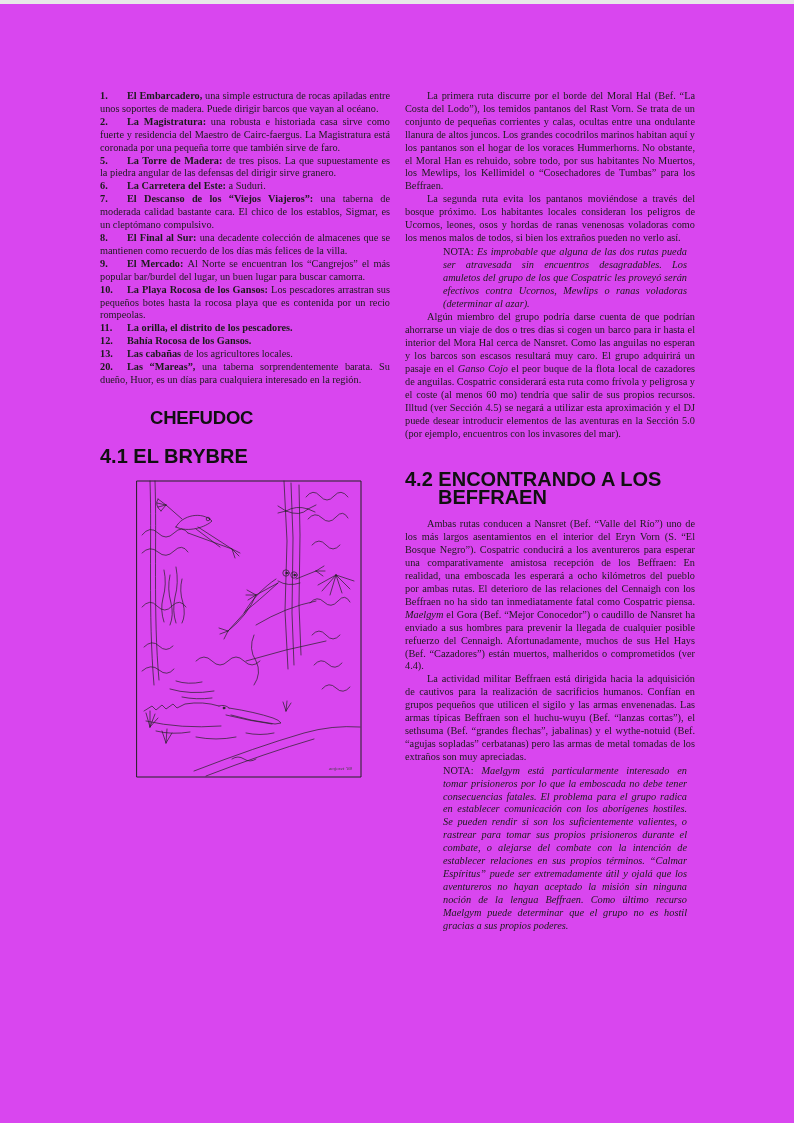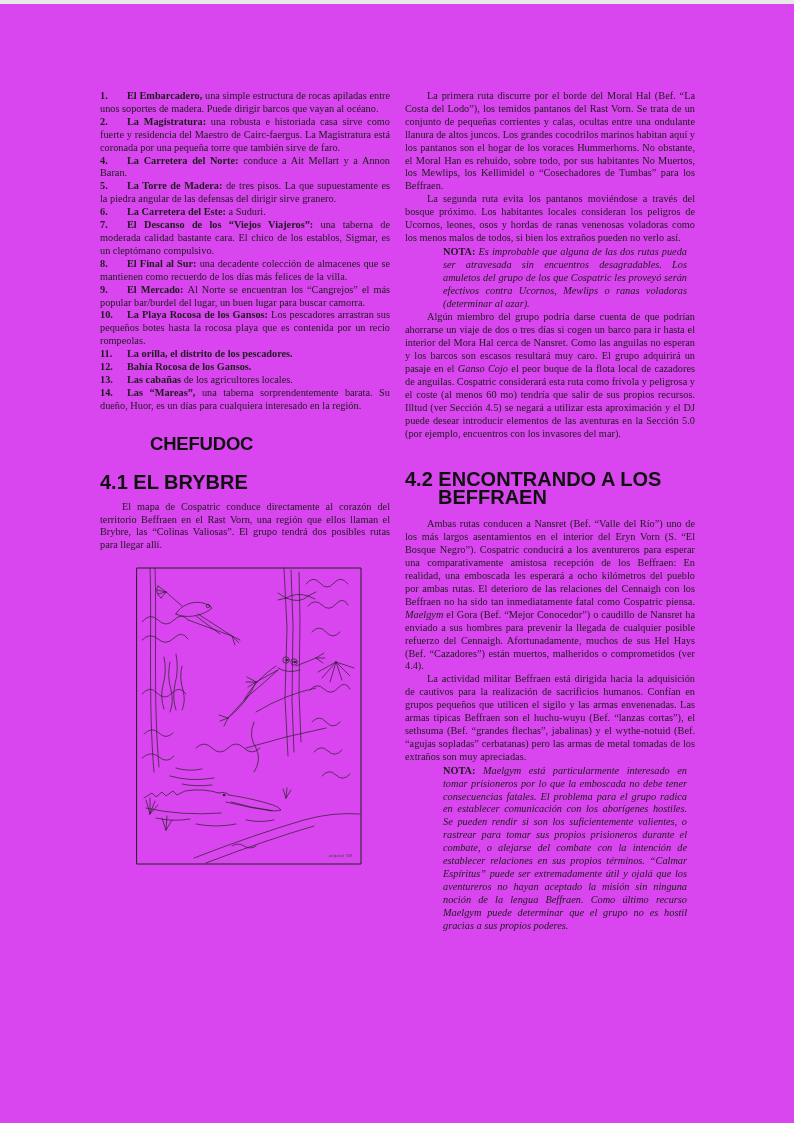"4. La Carretera del Norte:" p.item { html: <p><span>4.</span><span>La Carretera del Norte: </span><span>conduce a Ait Mellart y a Annon Baran.</span></p> -> none }
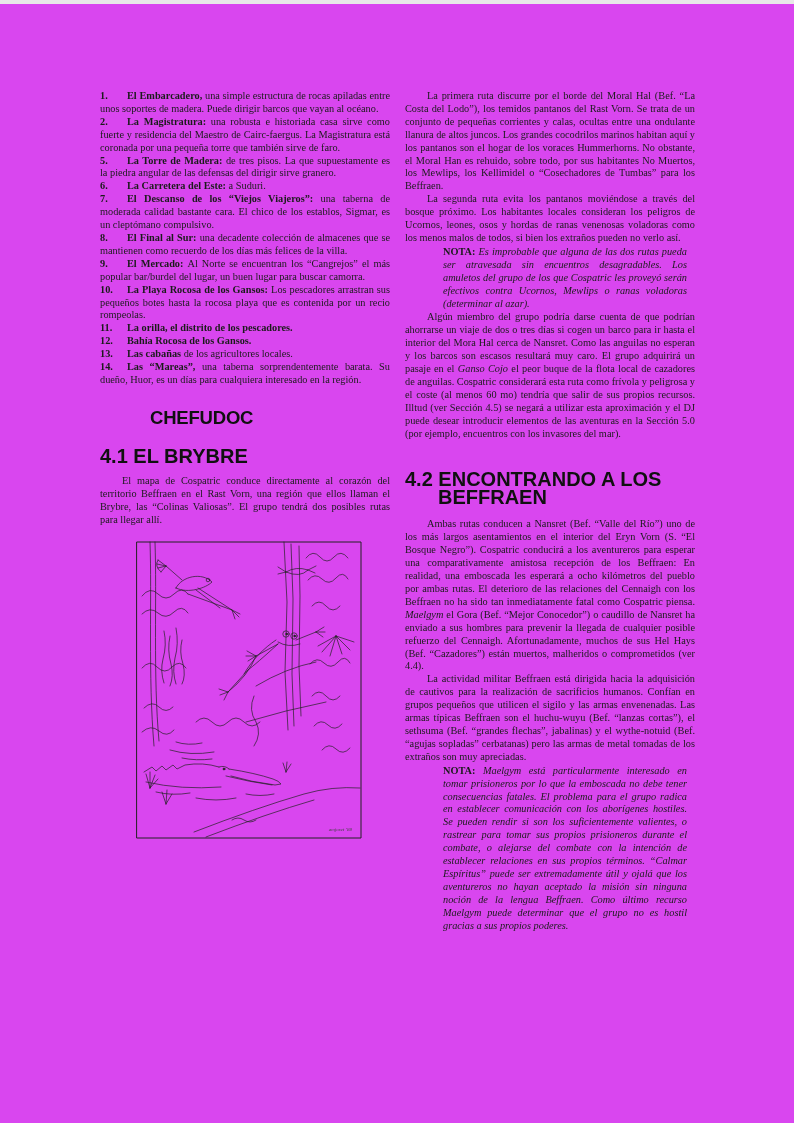"NOTA:" .nota-label { font-weight: 700 -> 400 }
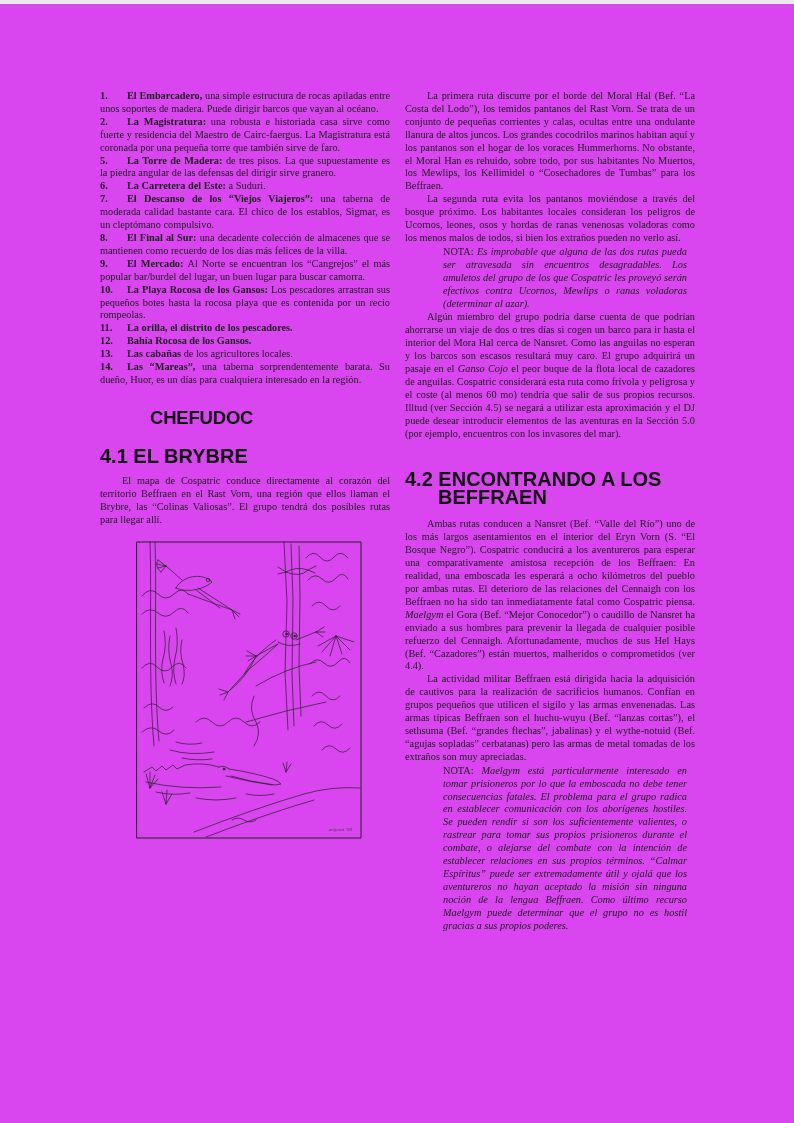"14." span.num { text: 14 -> 20 }
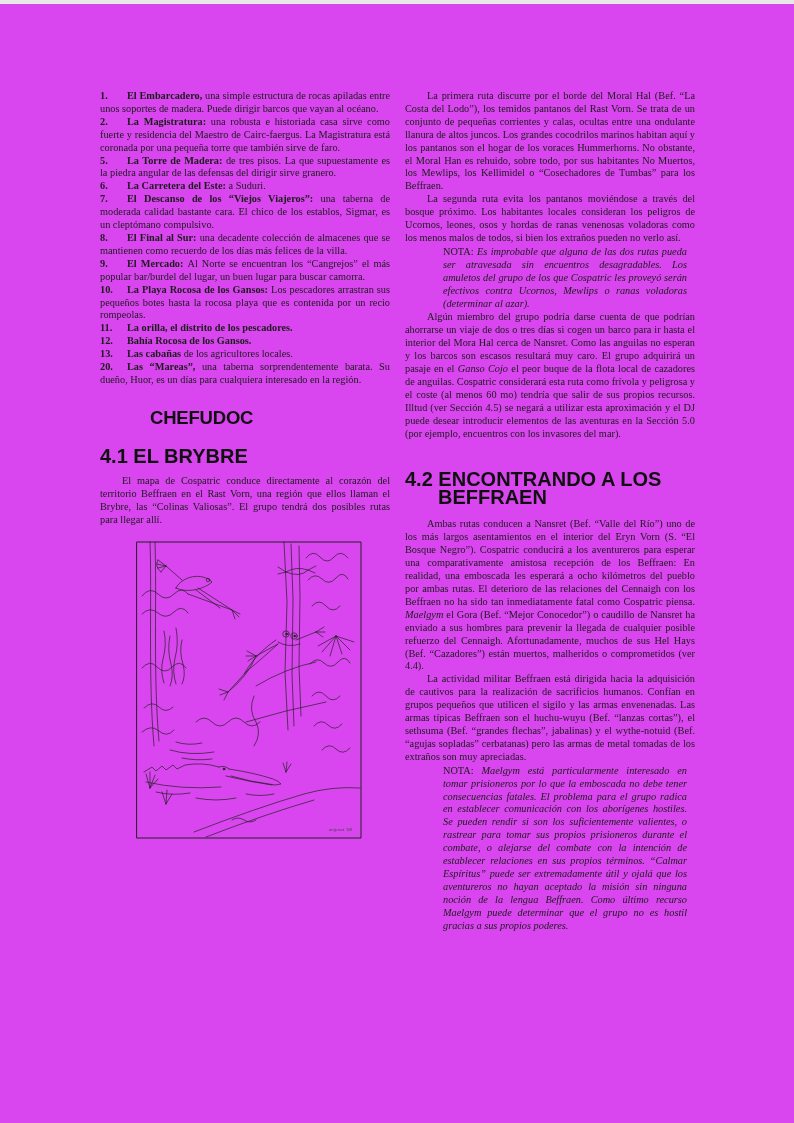"El mapa de Cospatric conduce" p.para { html: <p><span>El mapa de Cospatric conduce directamente al corazón del territorio Beffraen en el Rast Vorn, una región que ellos llaman el Brybre, las “Colinas Valiosas”. El grupo tendrá dos posibles rutas para llegar allí.</span></p> -> none }
